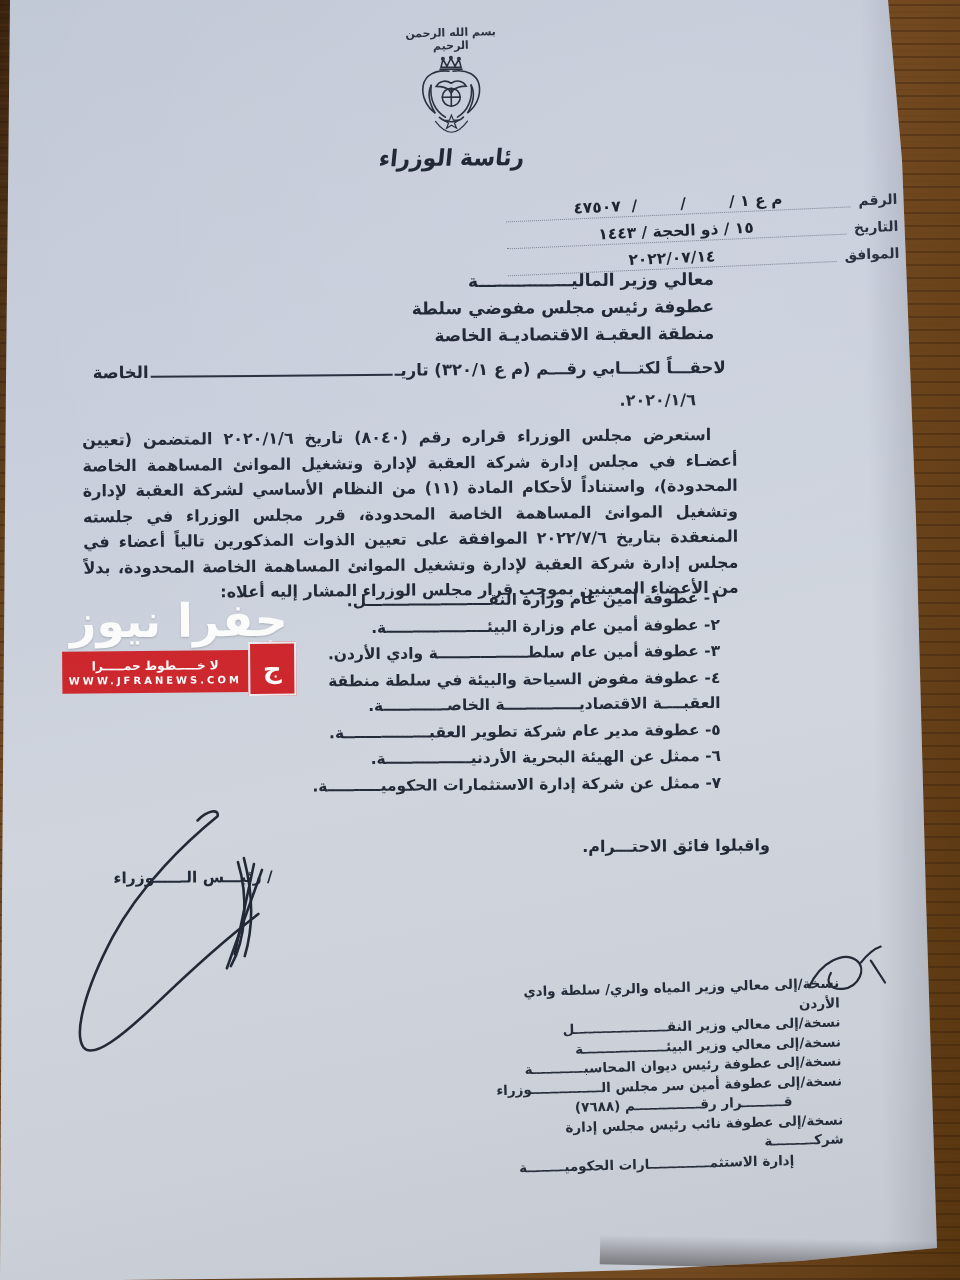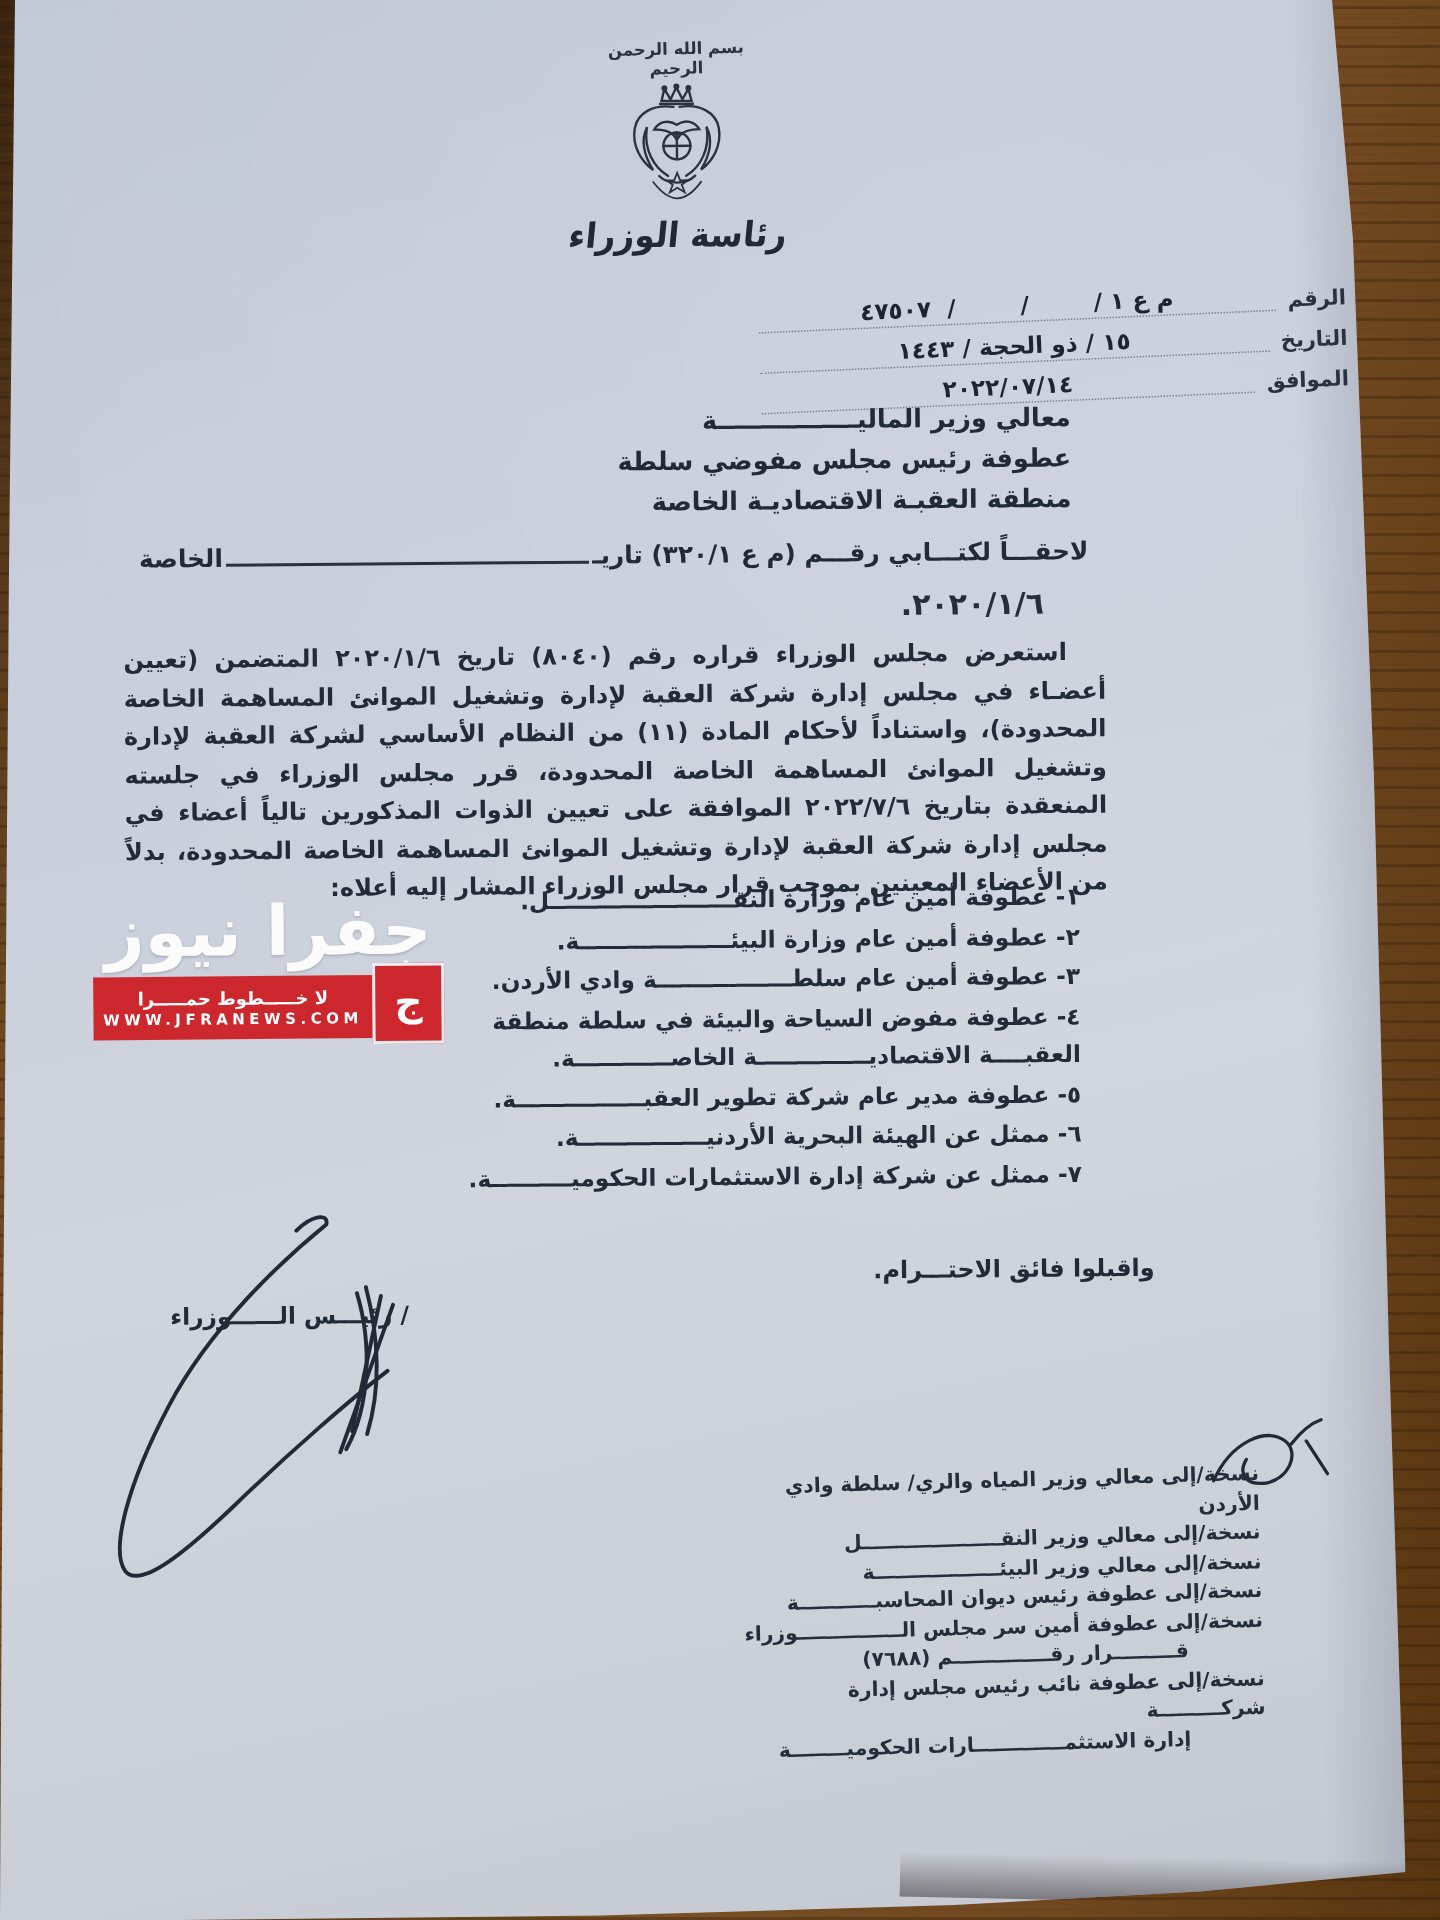"٢٠٢٠/١/٦." .subject-date { font-size: 20px -> 16px }
